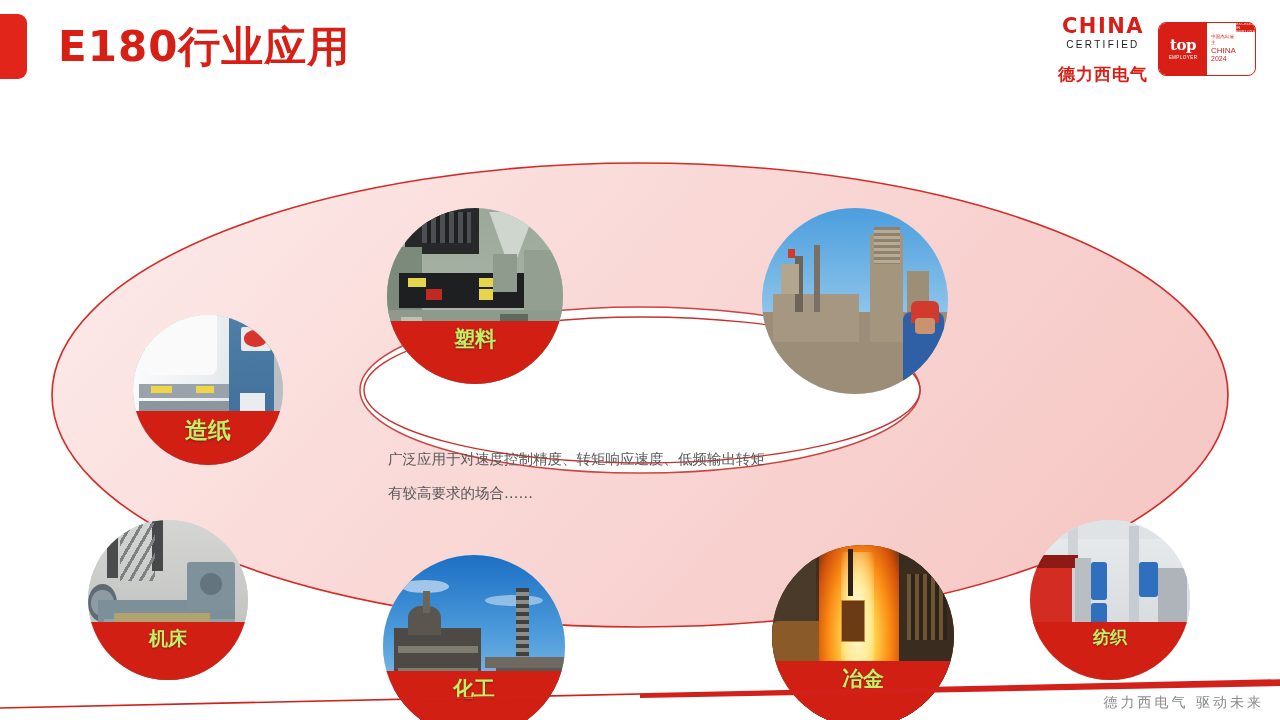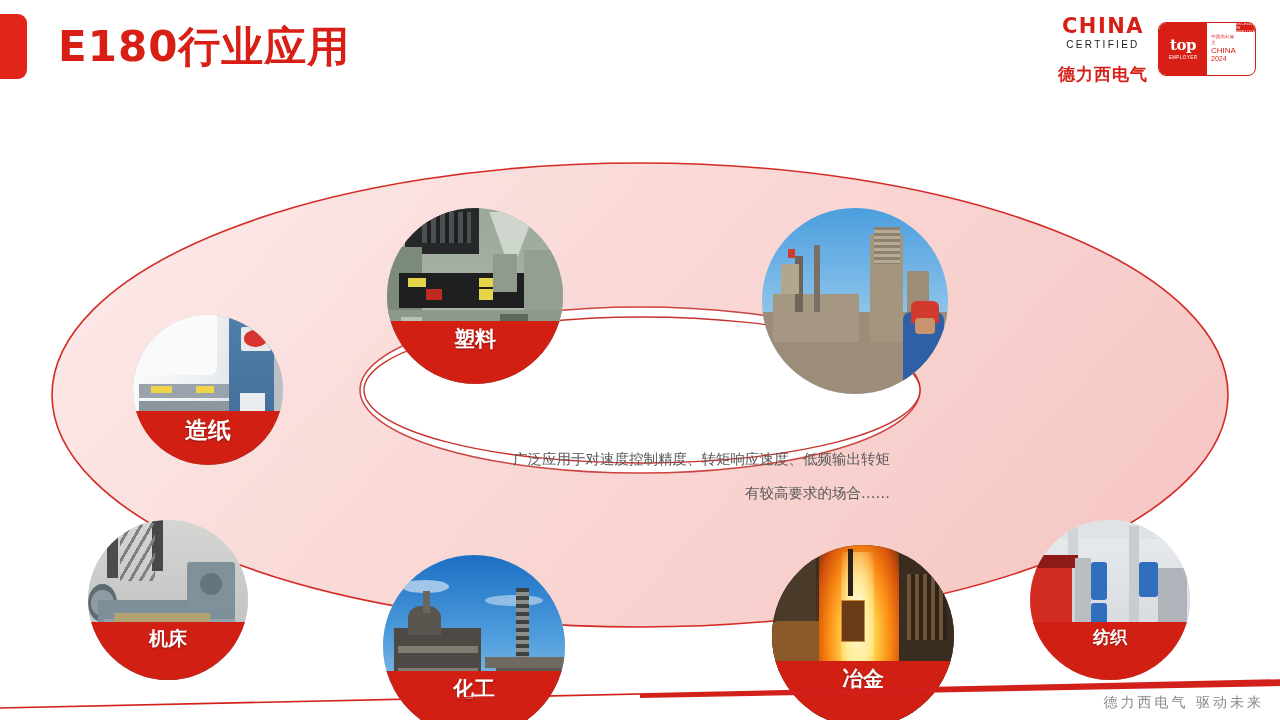"塑料" .node .cap { color: #ffffff -> #bef264 }
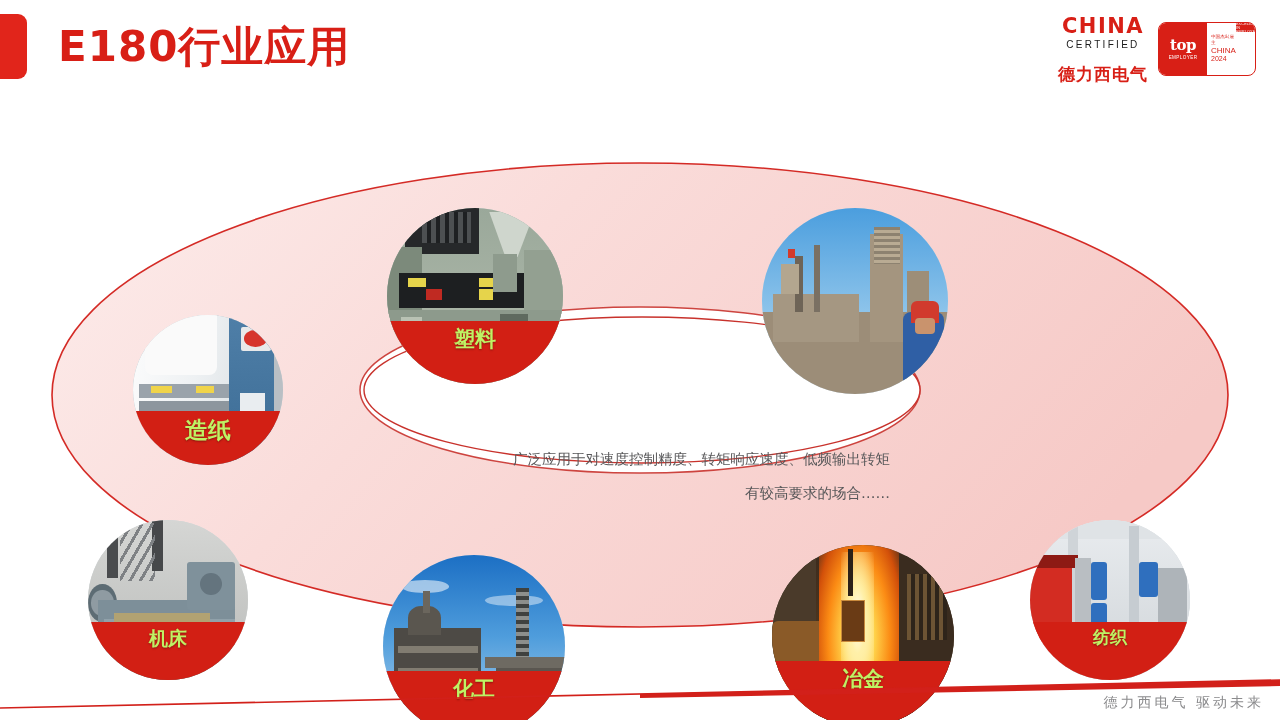"广泛应用于对速度控制精度、转矩响应速度、低频输出转矩" #center-text { left: 400px -> 388px; text-align: right -> left }
